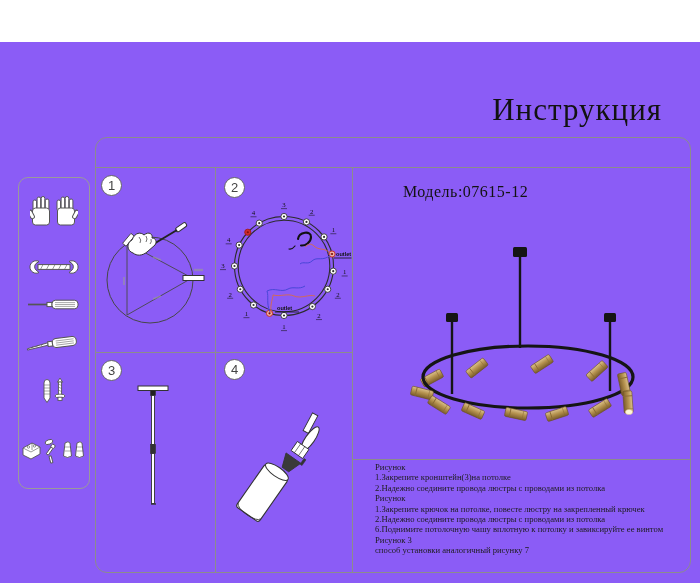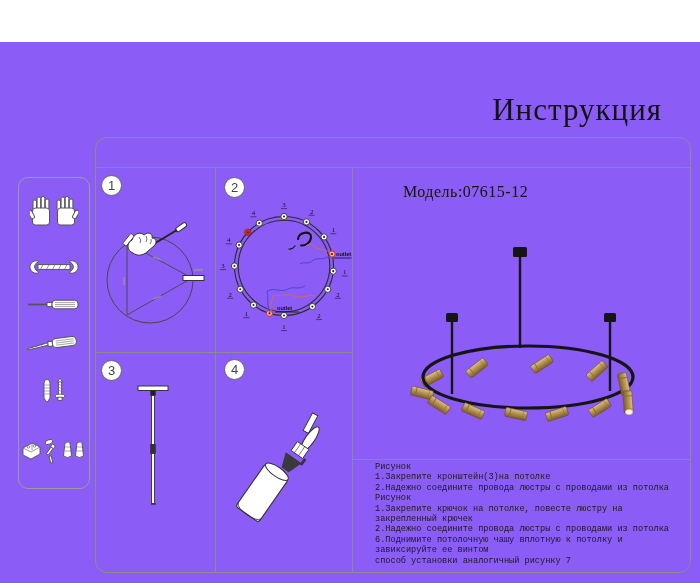"Рисунок" .instr { font-family: Liberation Mono, monospace -> none }
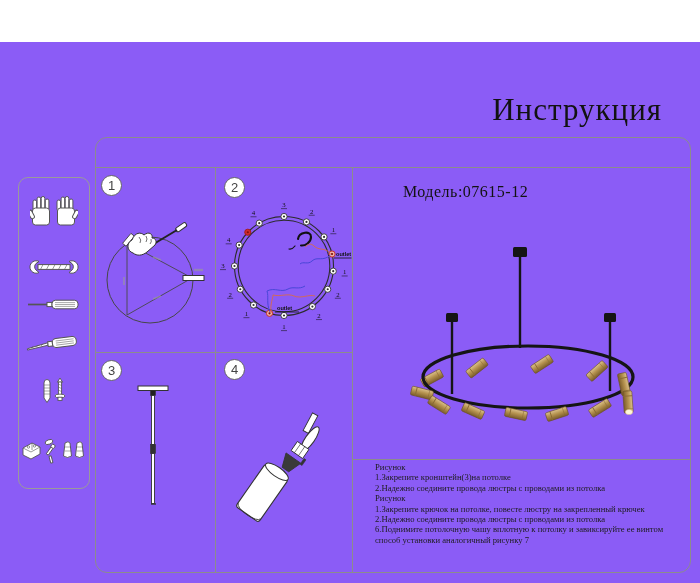"Рисунок 3" div { html: none -> <div>Рисунок 3</div> }
